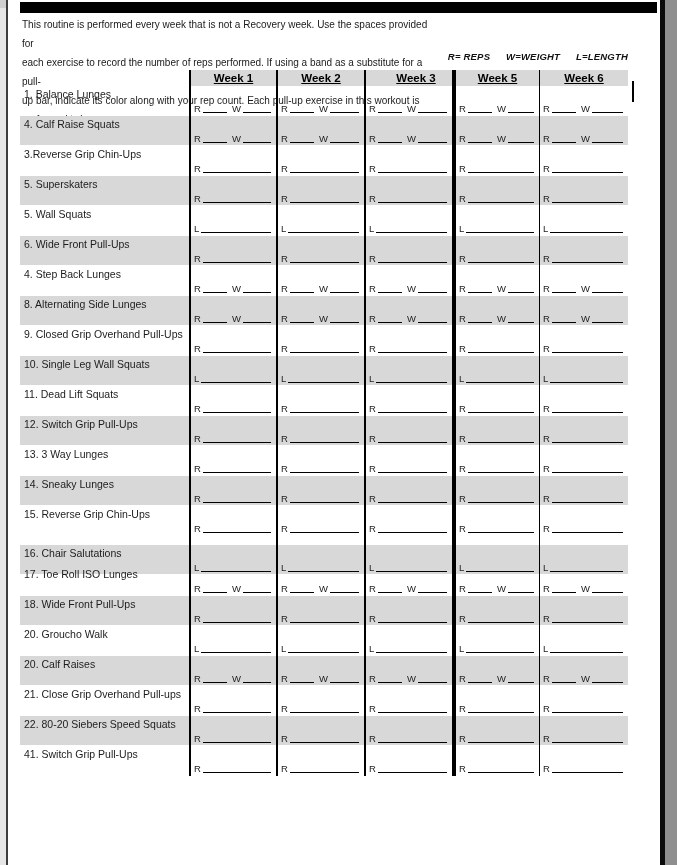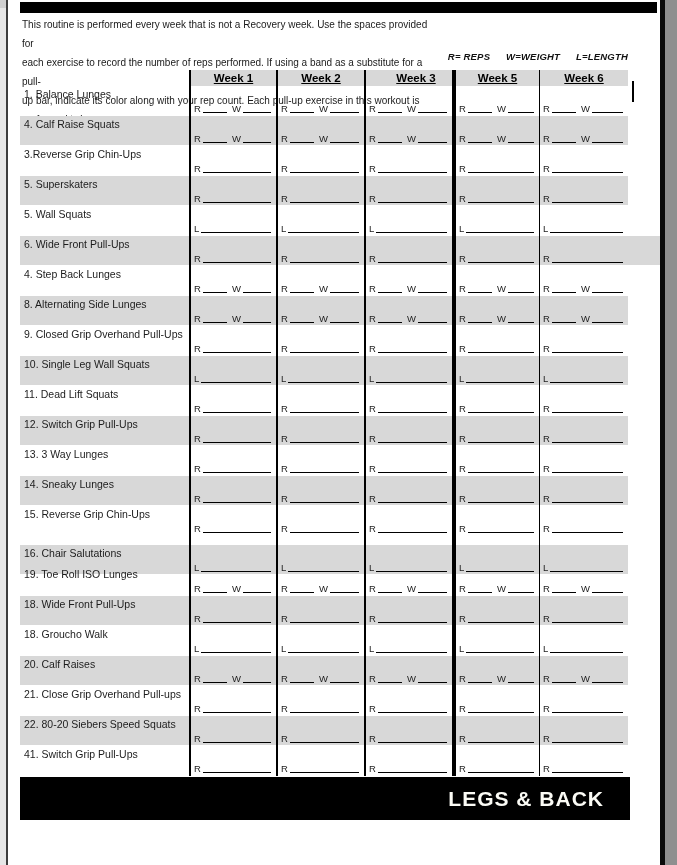"6. Wide Front Pull-Ups" div.ex-row { padding-left: 36px -> none }
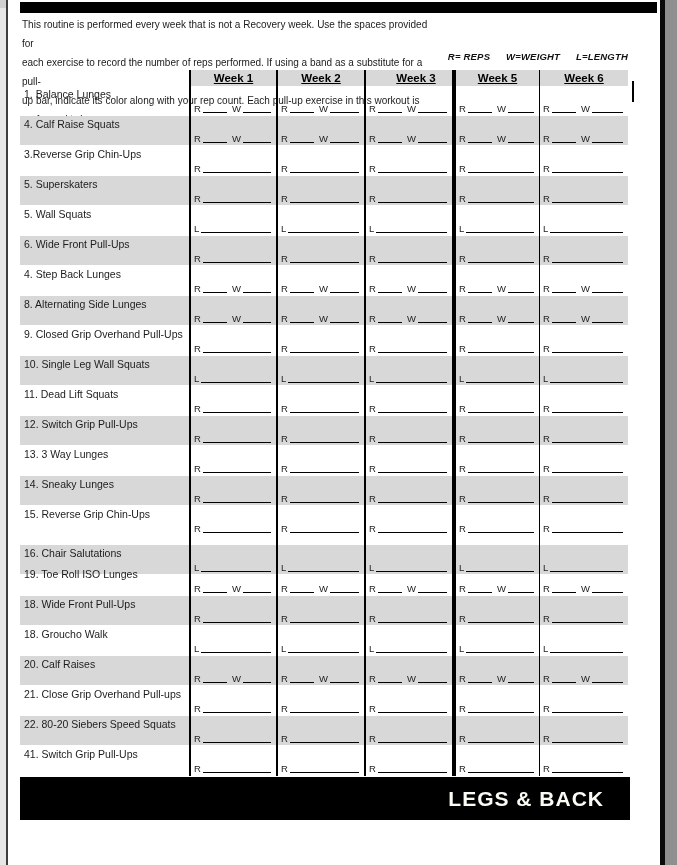"19. Toe Roll ISO Lunges" div.ex-label { text: 19 -> 17 }
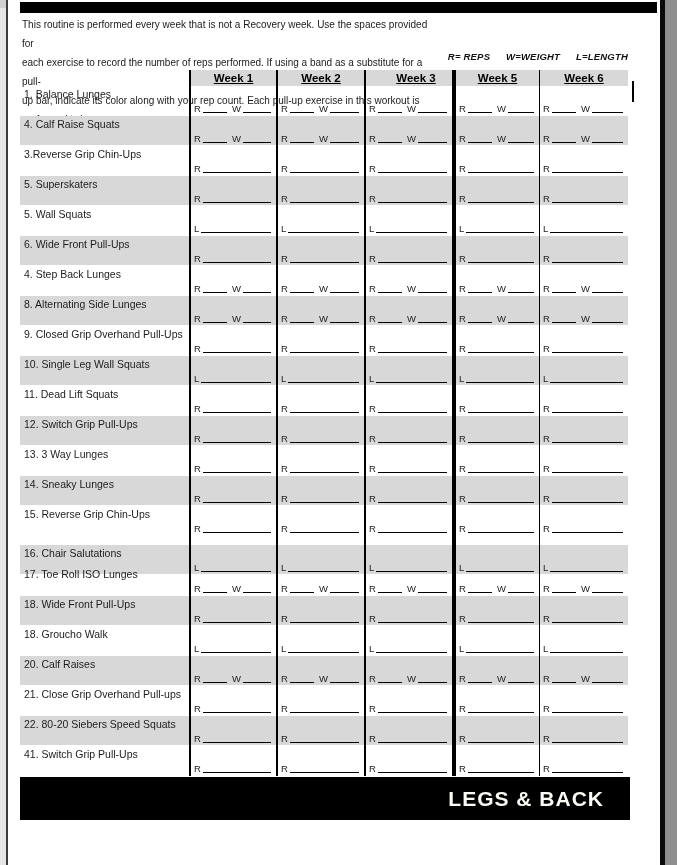"18. Groucho Walk" div.ex-label { text: 18 -> 20 }
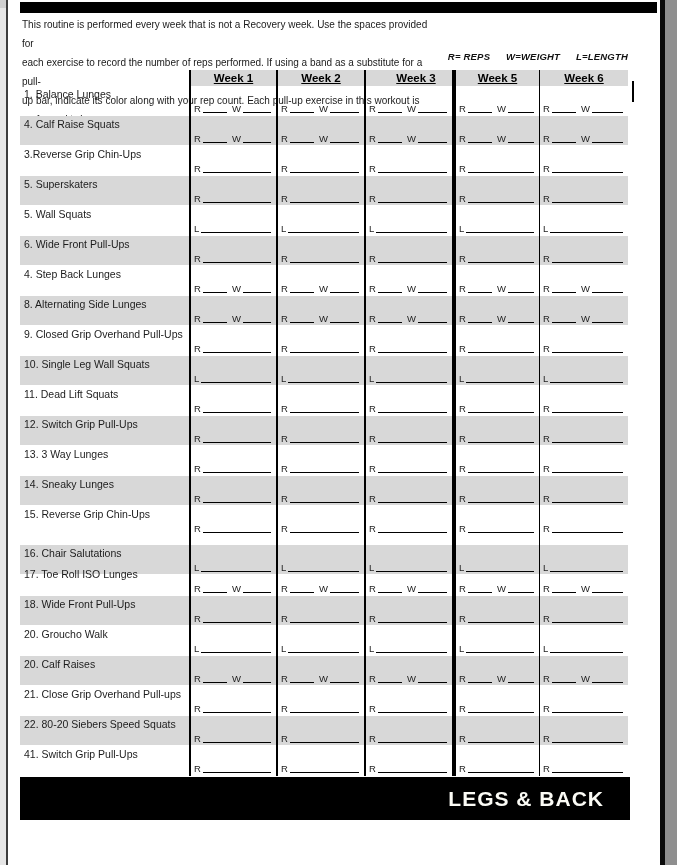"LEGS & BACK" div.footer-bar { html: <div> <span>LEGS &amp; BACK</span> </div> -> none }
